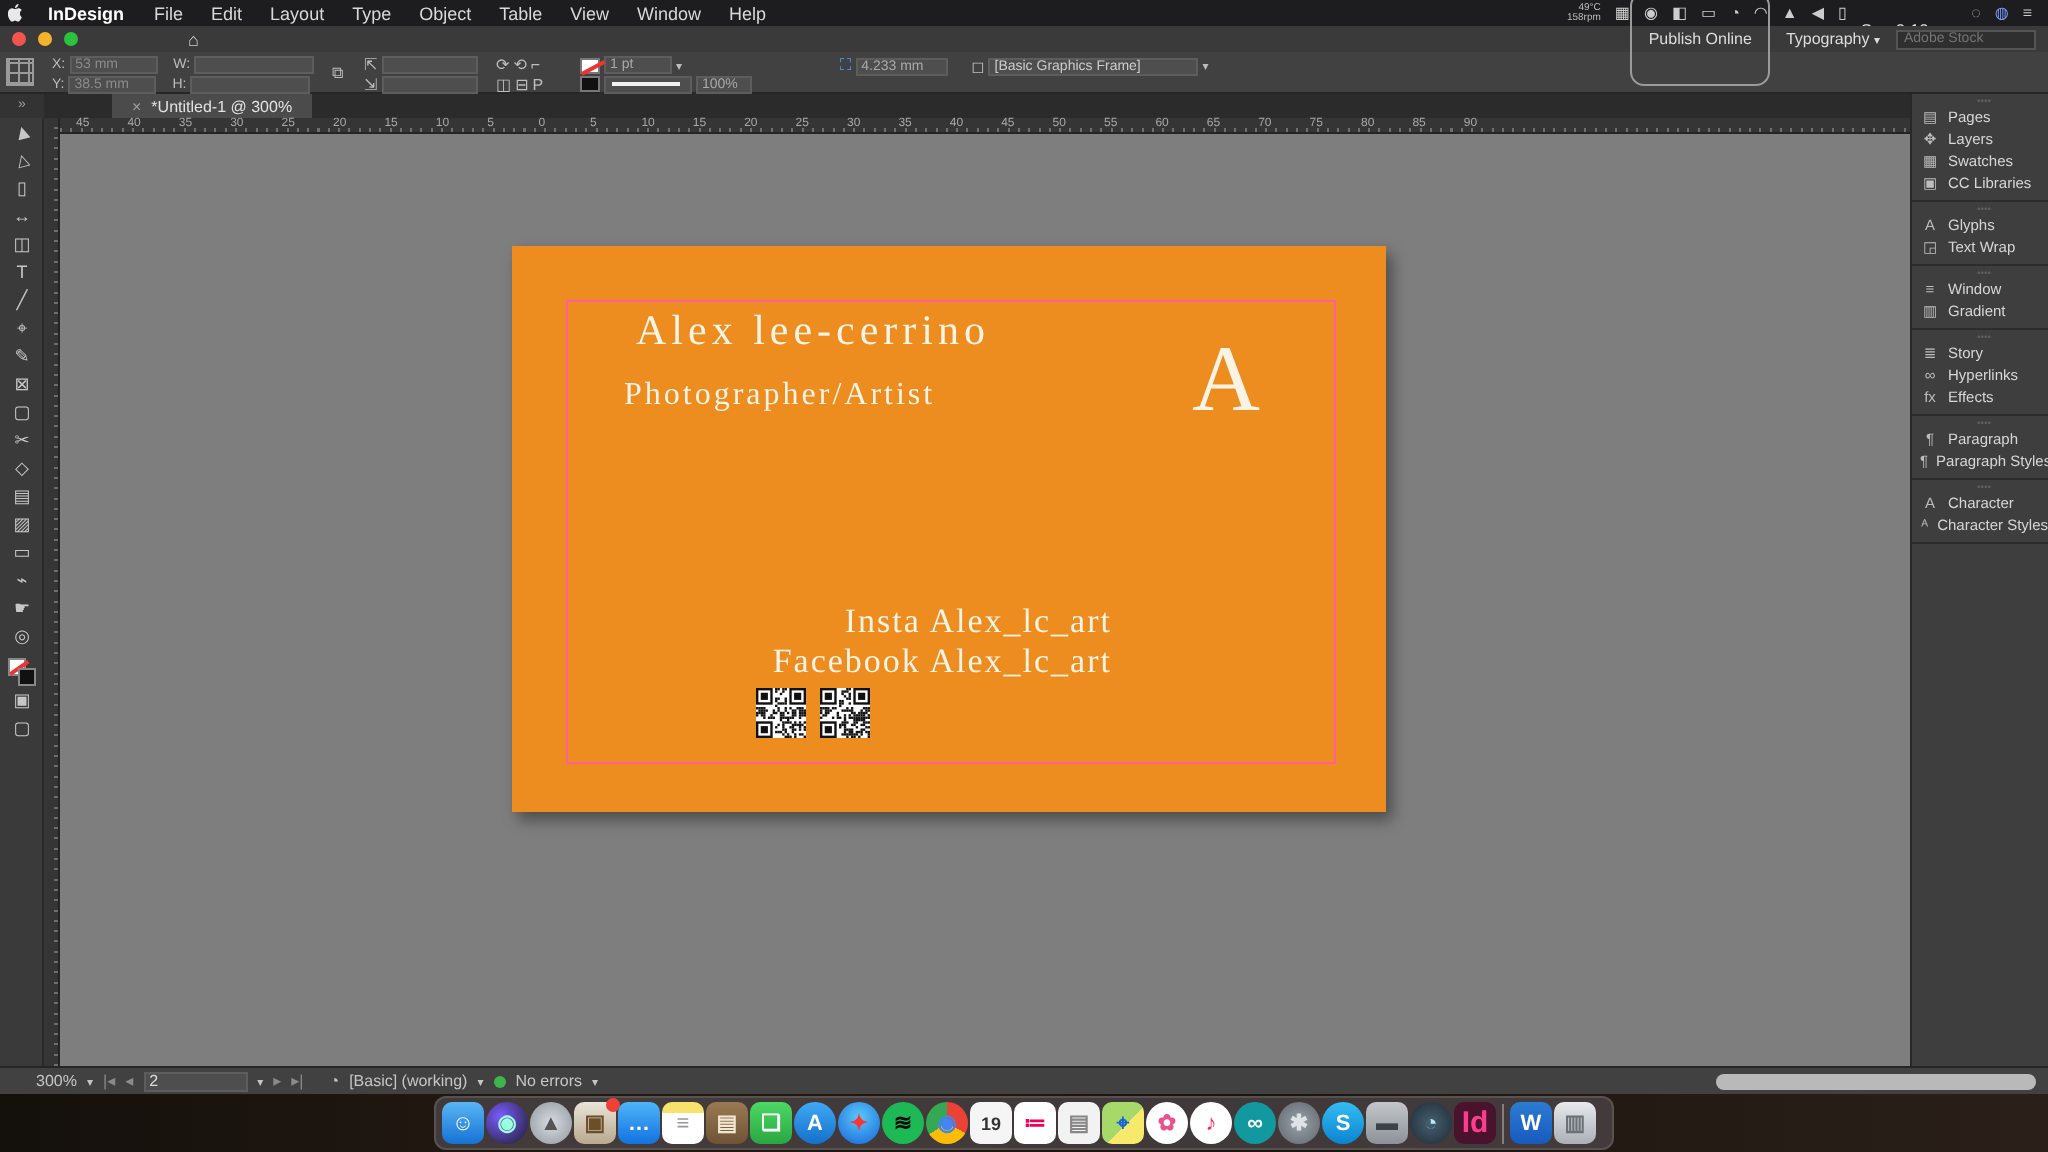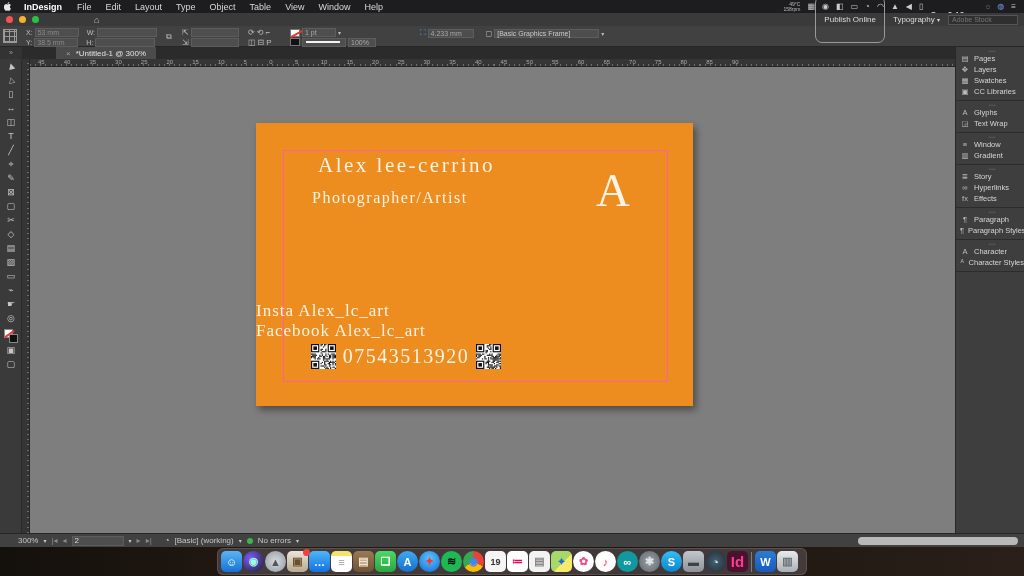"Insta Alex_lc_art" .card-line { text-align: left -> right }
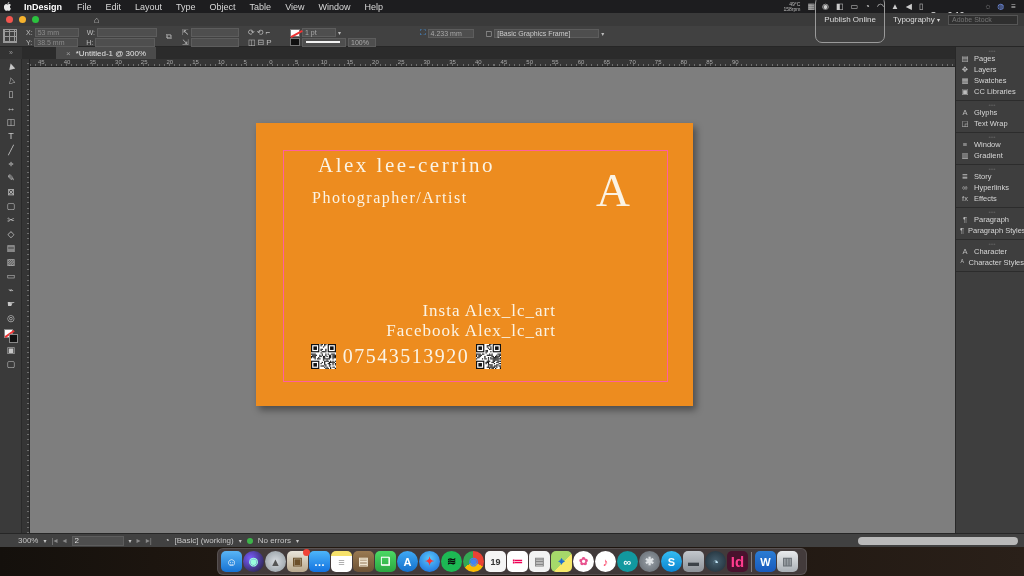"07543513920" span { html: <span>07543513920</span> -> none }
